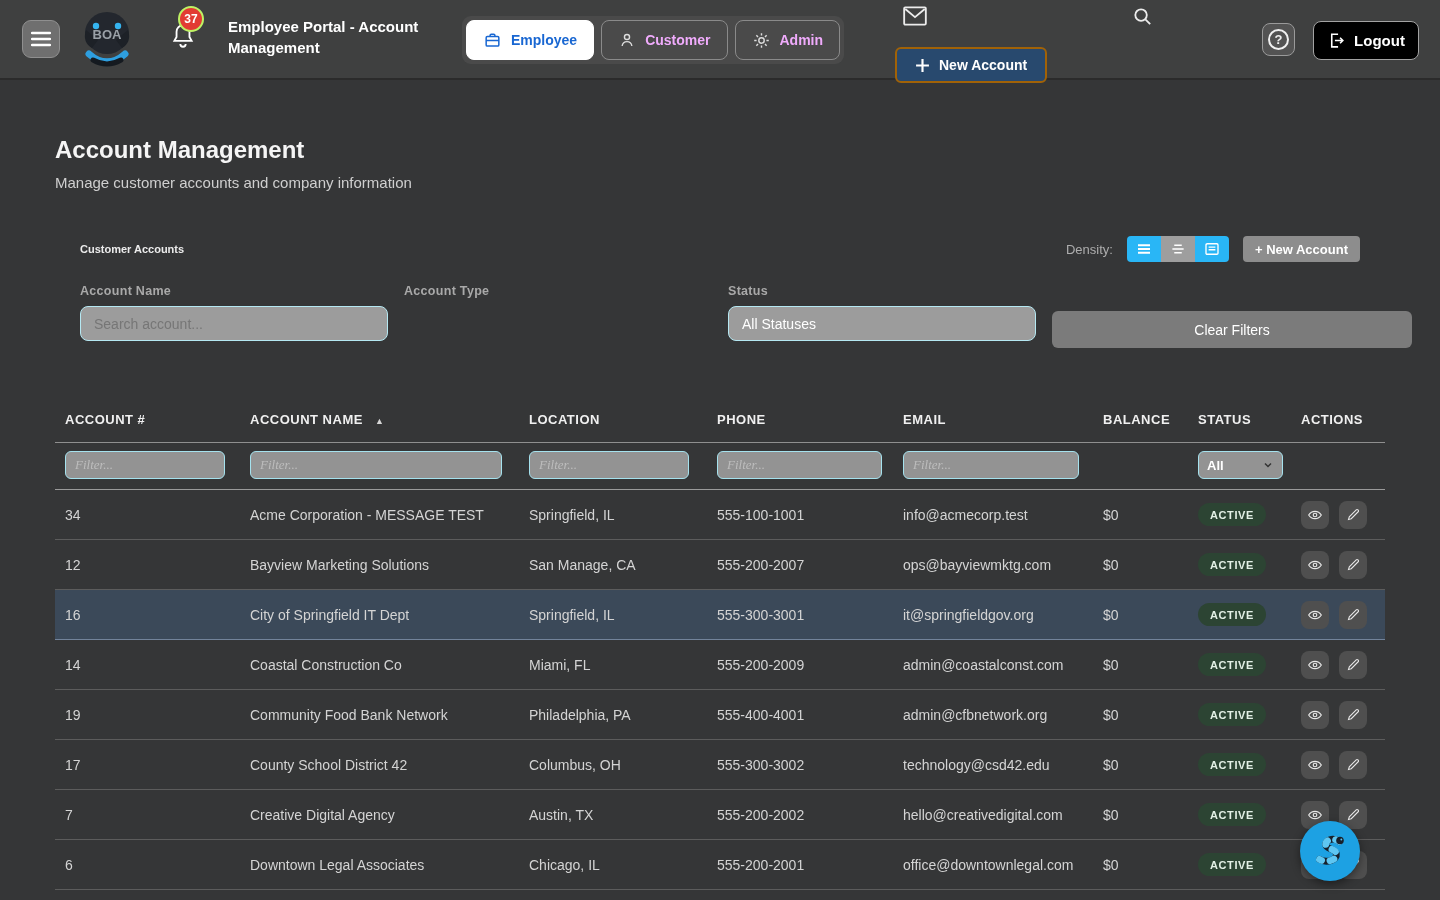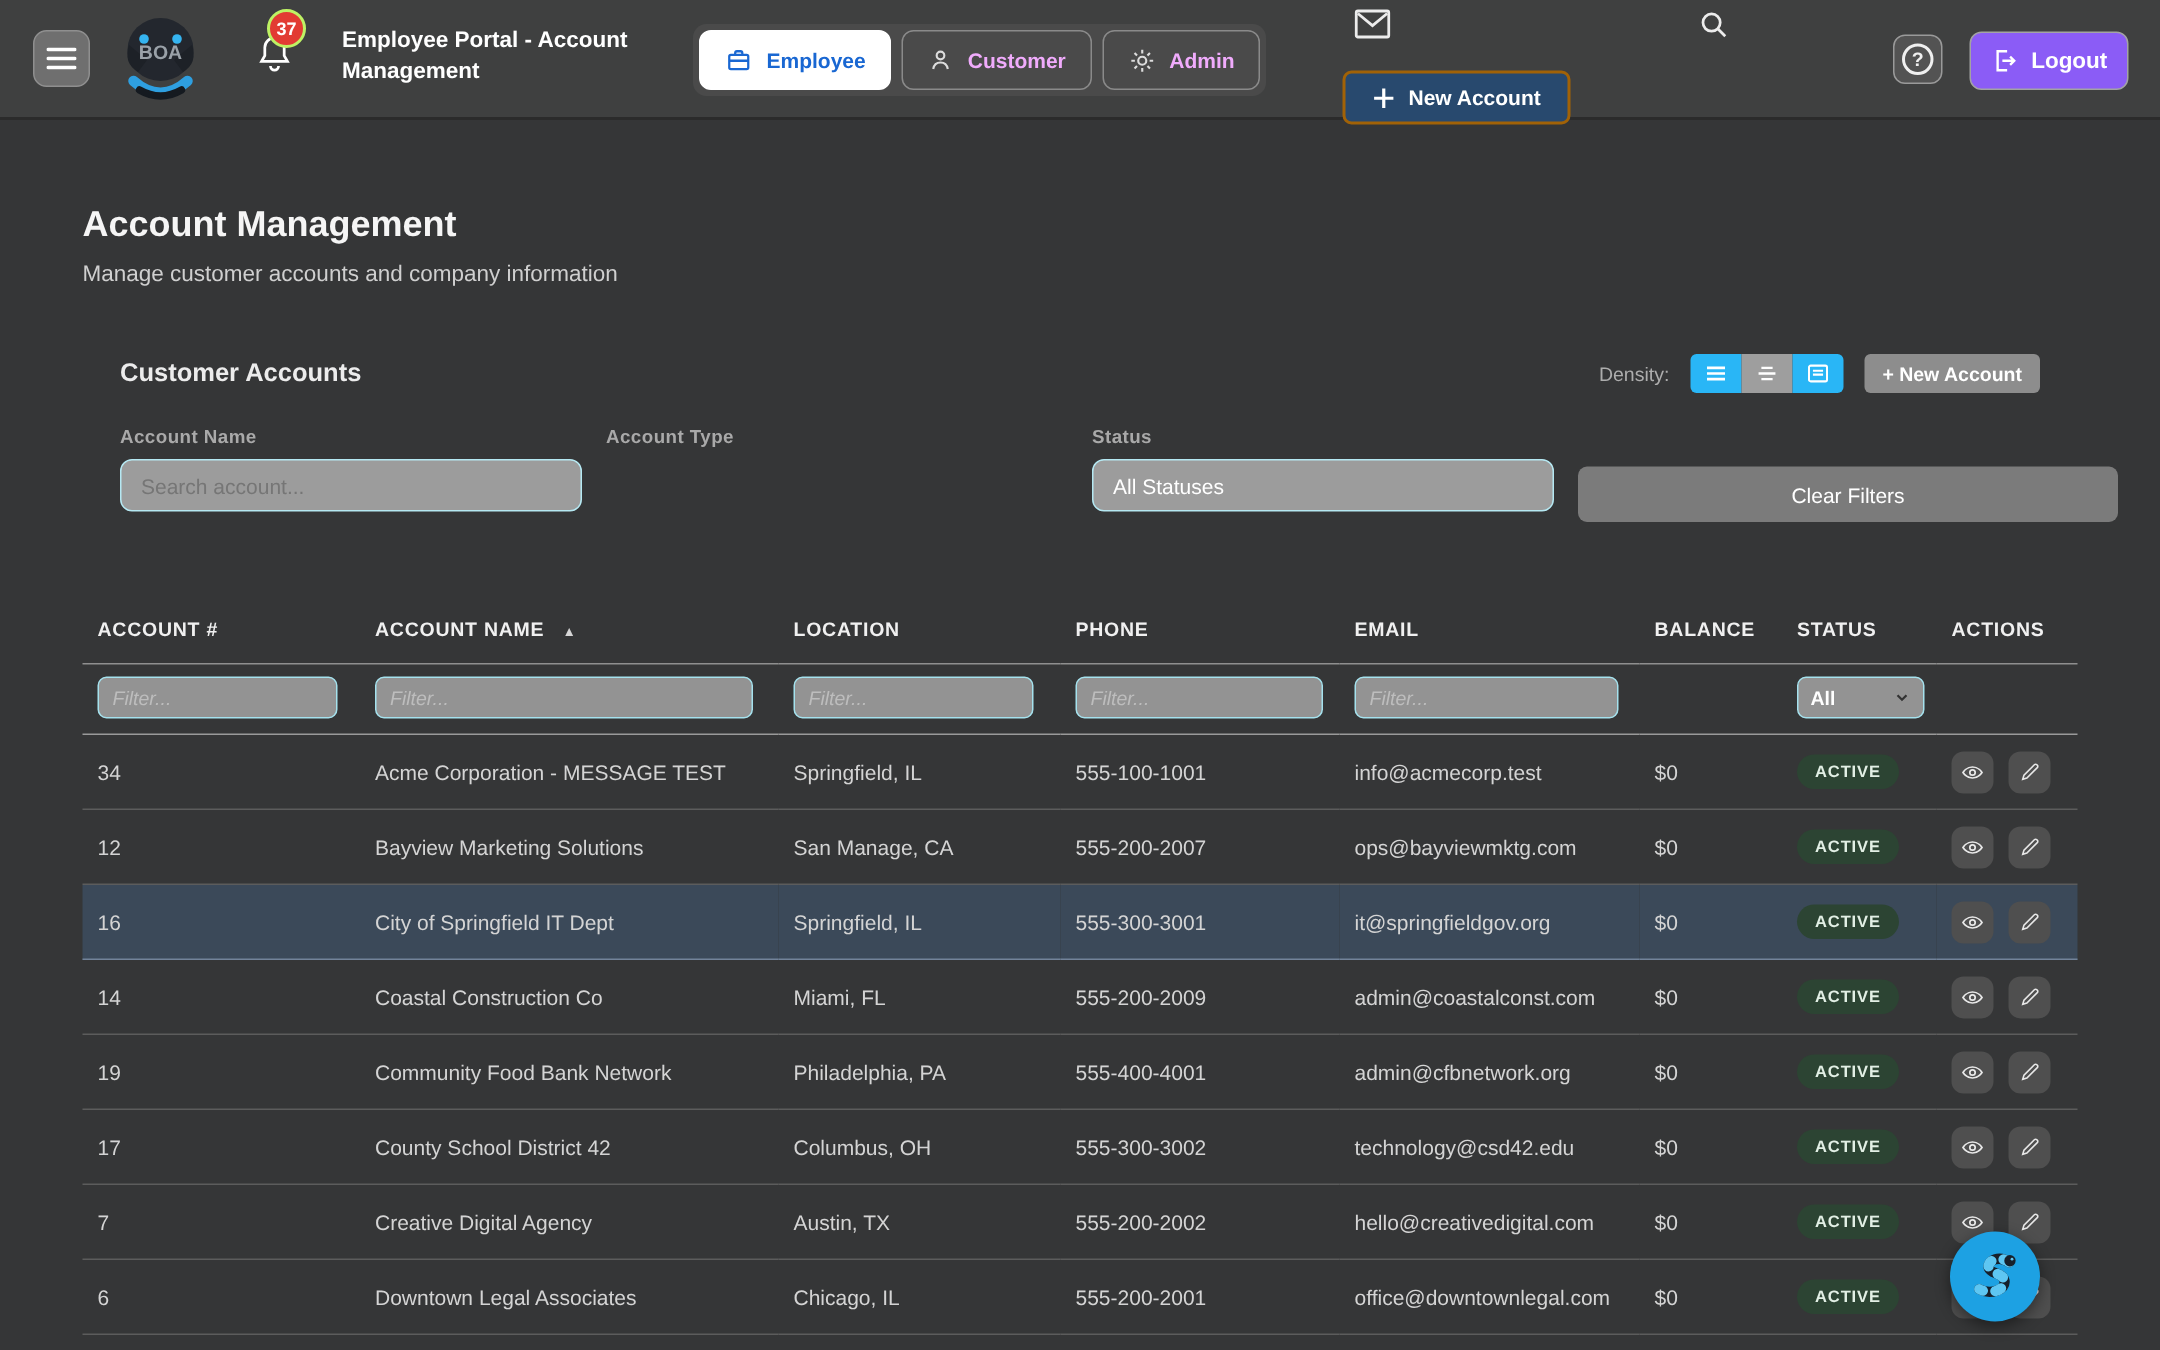"Logout" .btn-logout { background: #8b5cf6 -> #000000 }
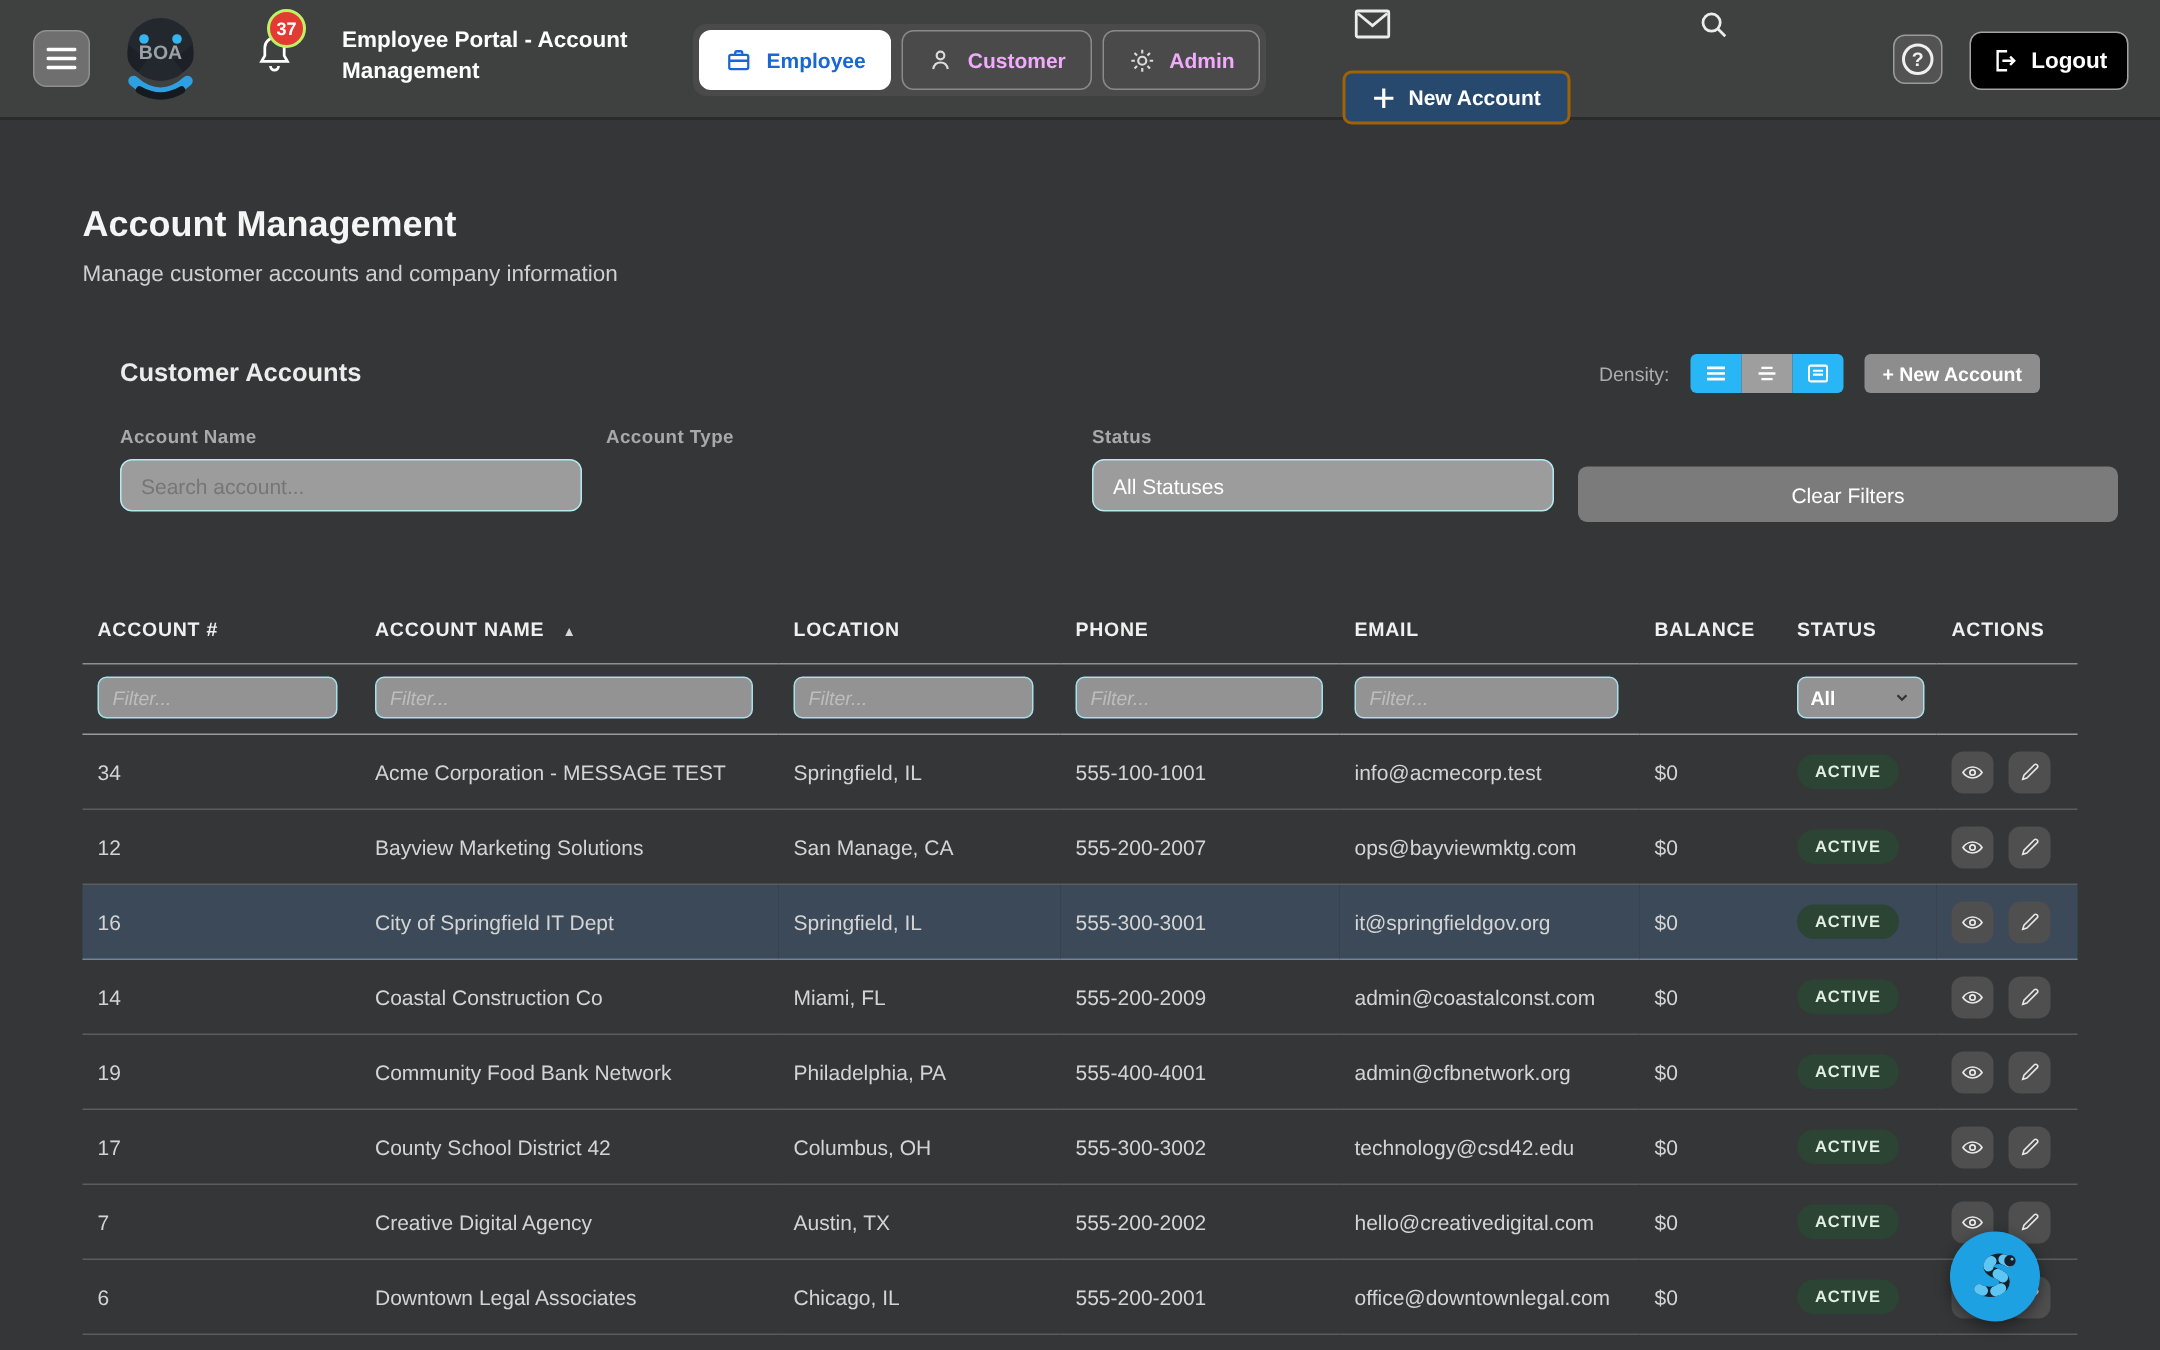"Customer Accounts" .panel-title { font-size: 17px -> 11px }
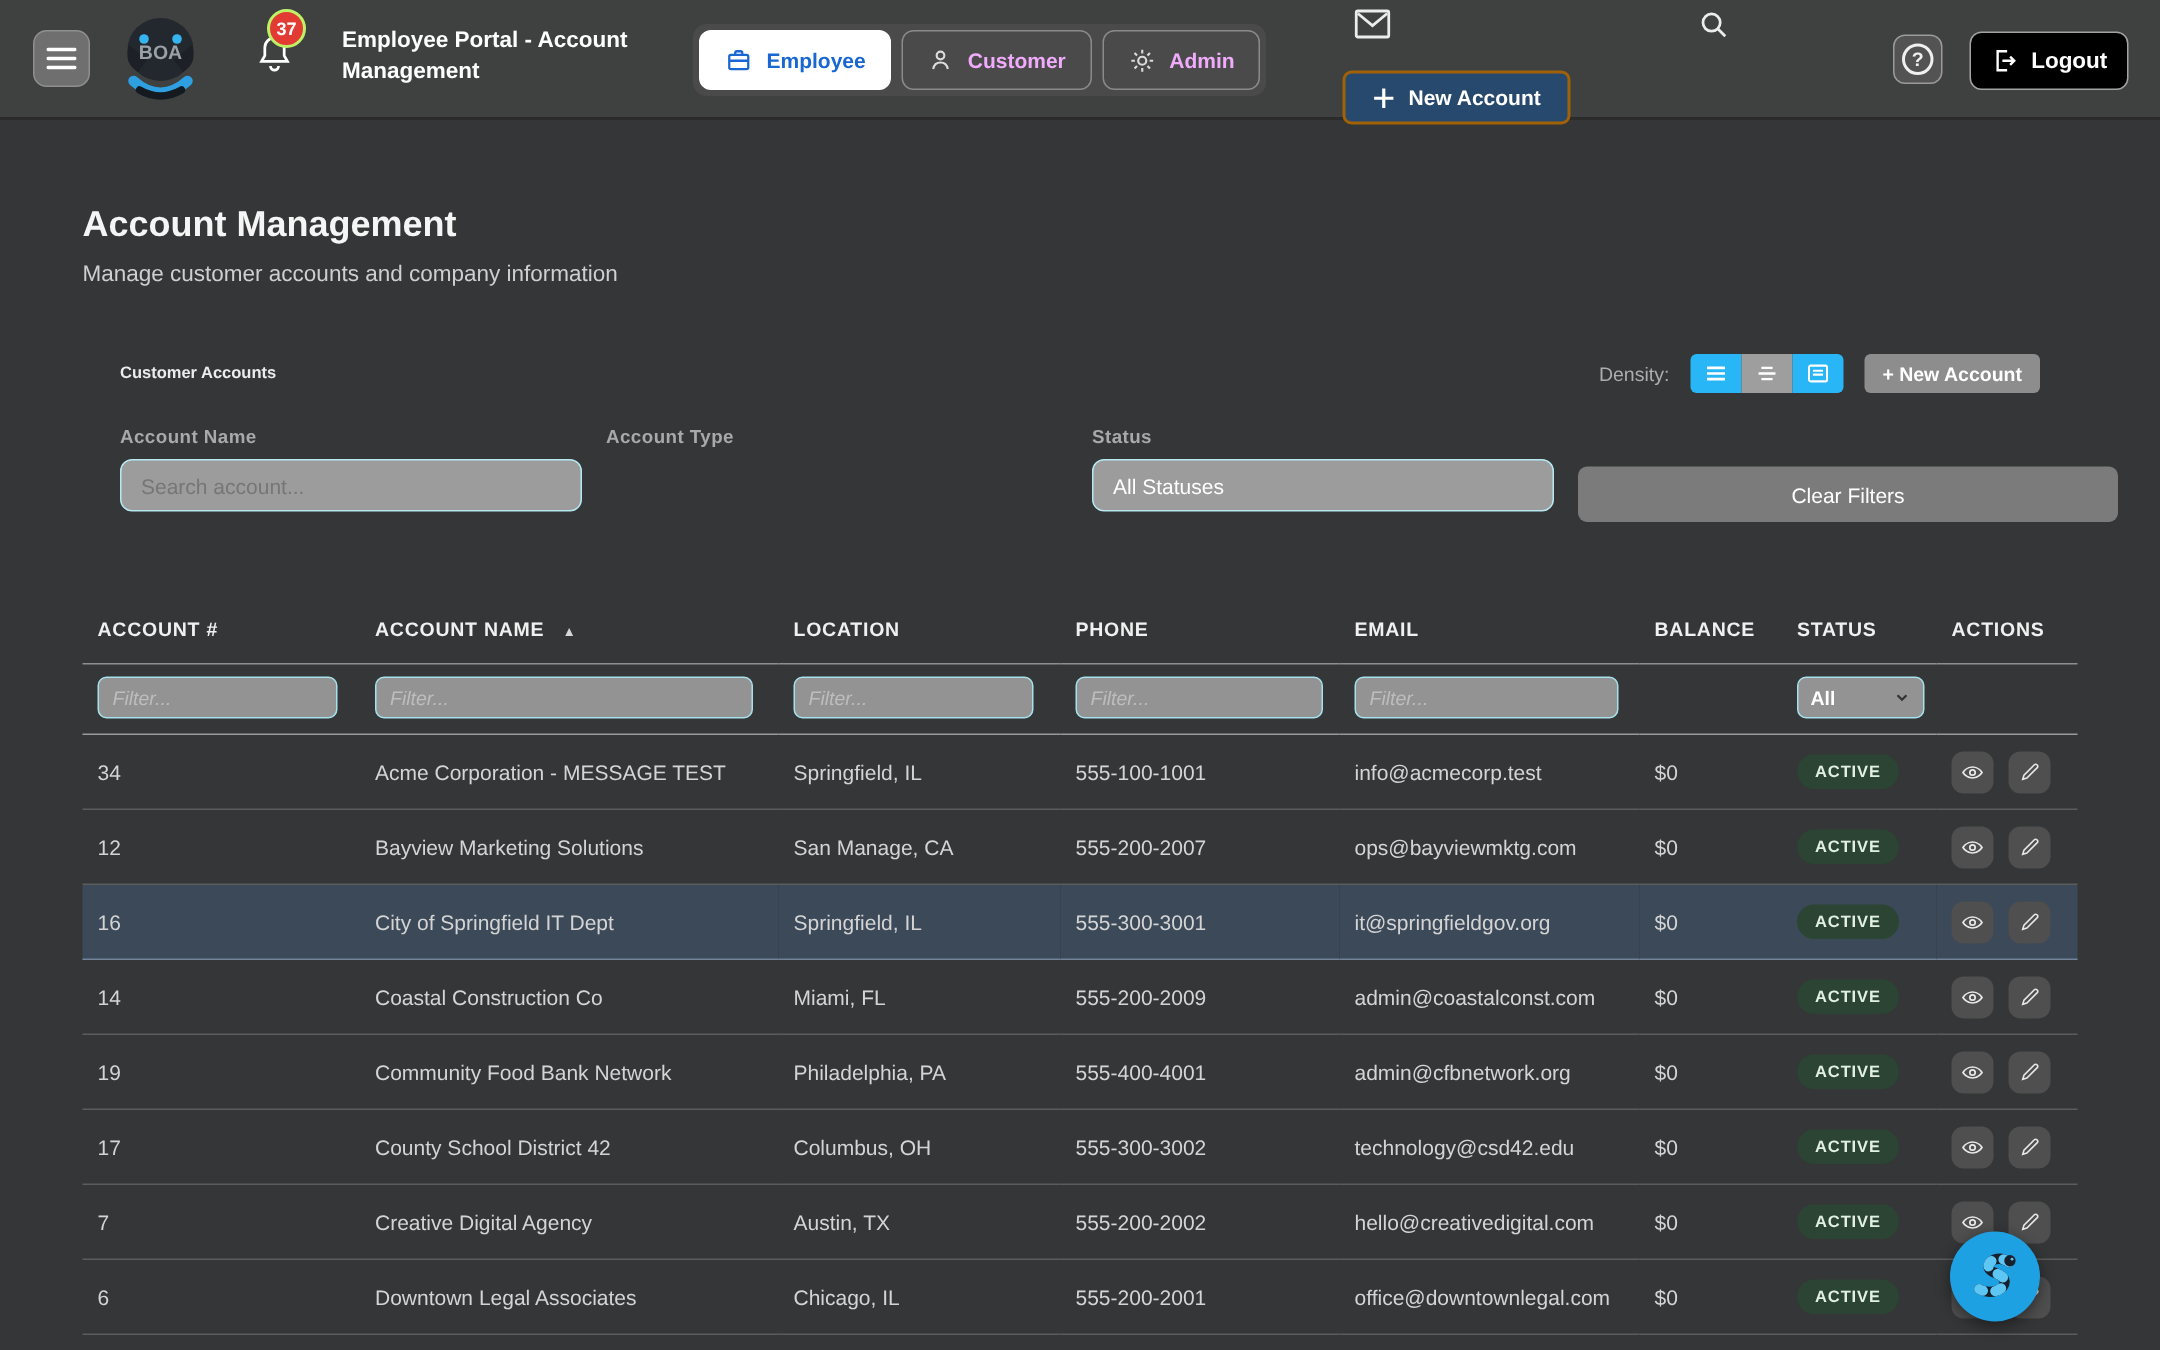"Filter..." .col-filter { font-family: Liberation Sans, sans-serif -> Liberation Serif, serif }
